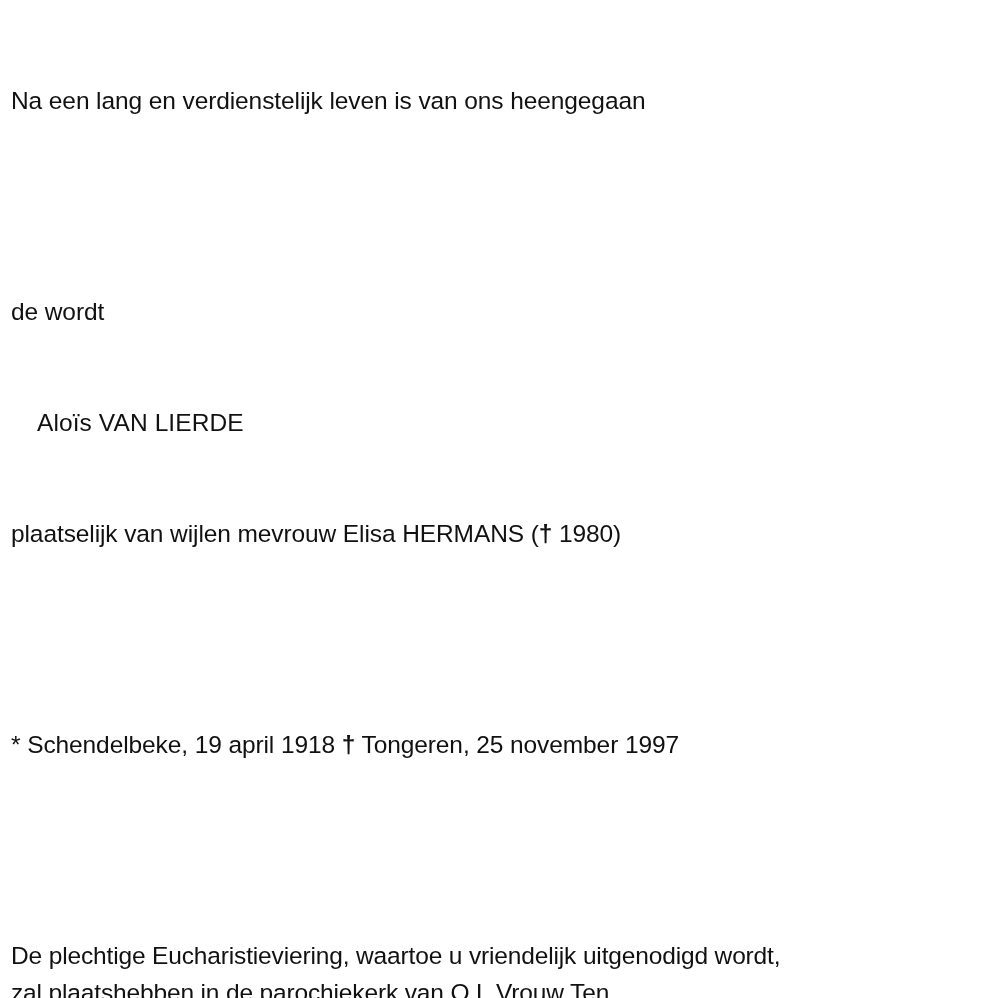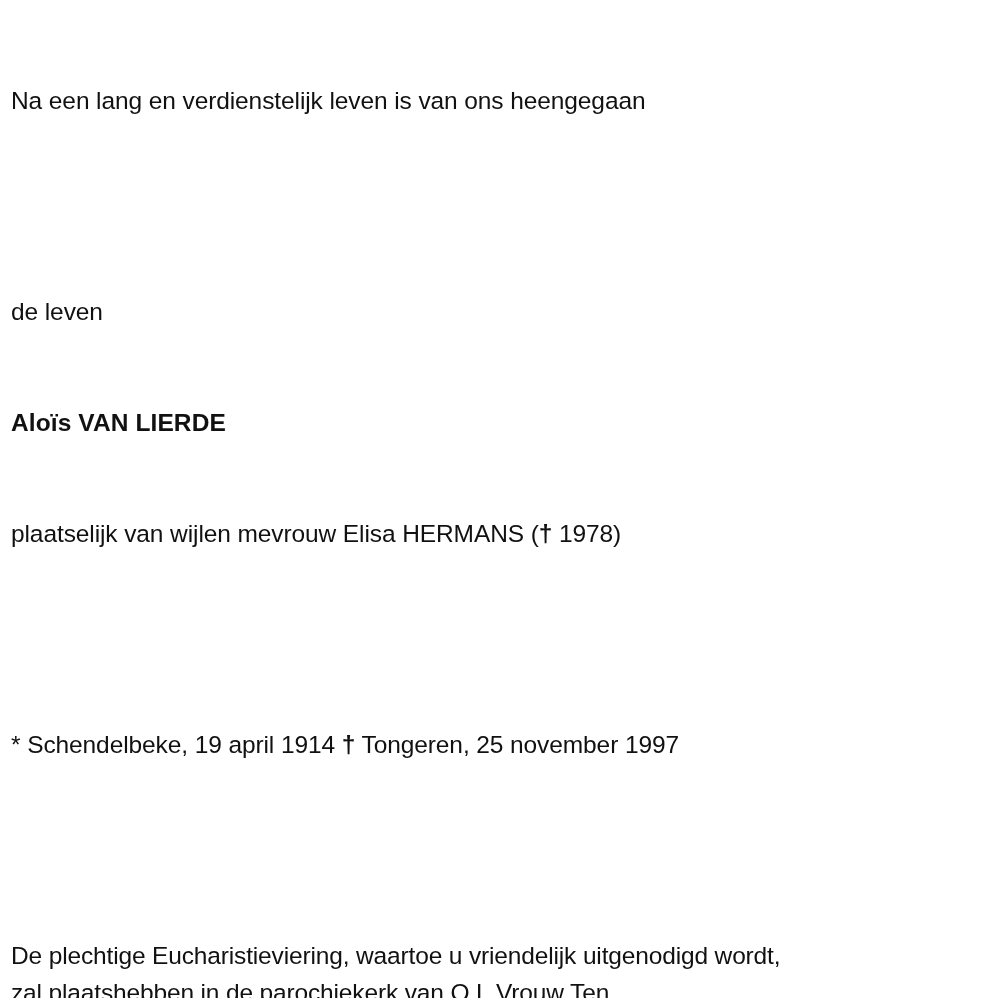"de leven" span.line { text: leven -> wordt }
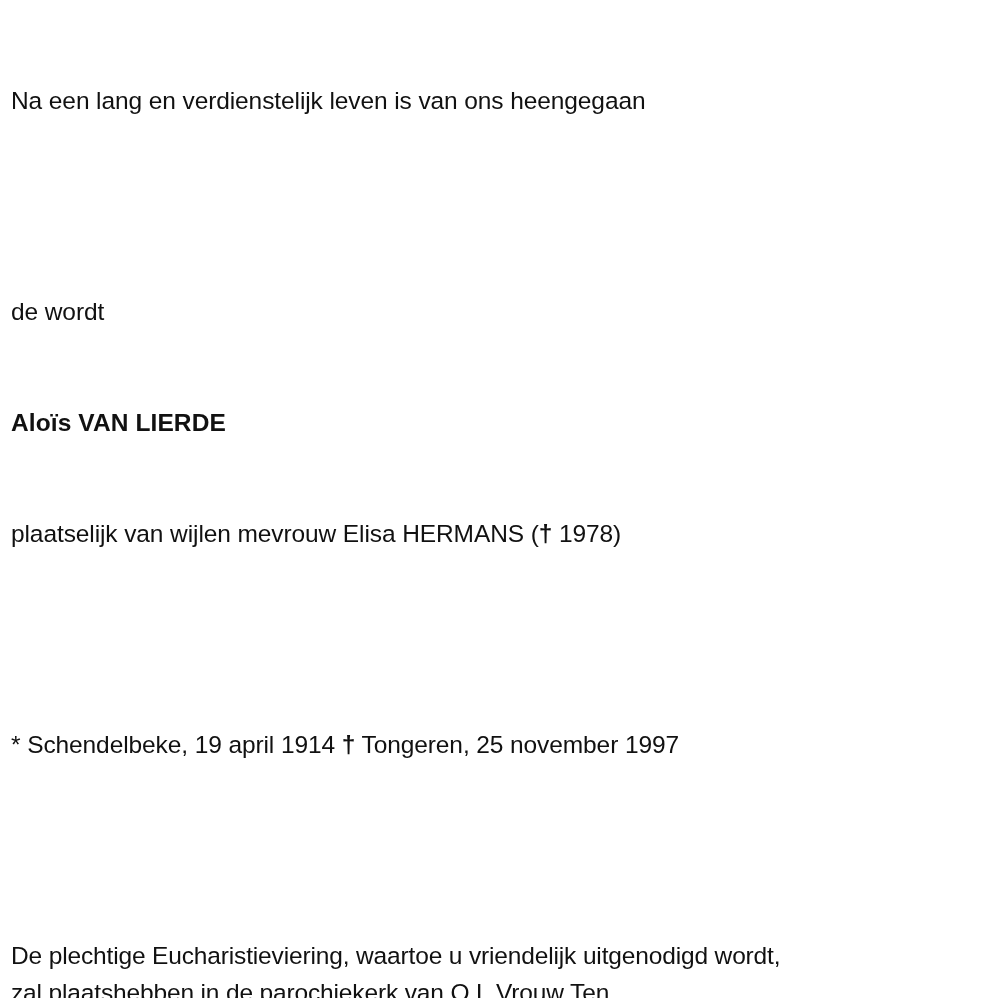"Aloïs VAN LIERDE" .line.name { font-weight: 700 -> 400; margin-left: none -> 26px }
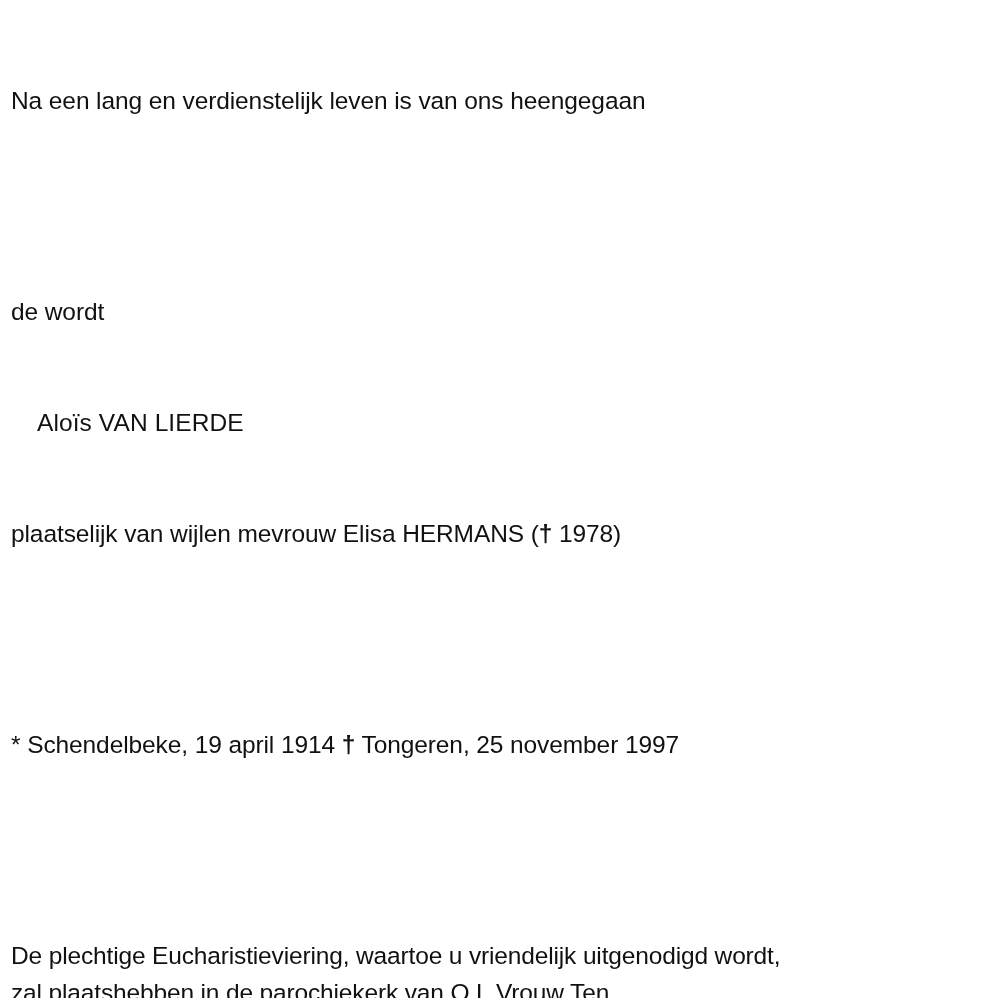"1978)" span { text: 1978 -> 1980 }
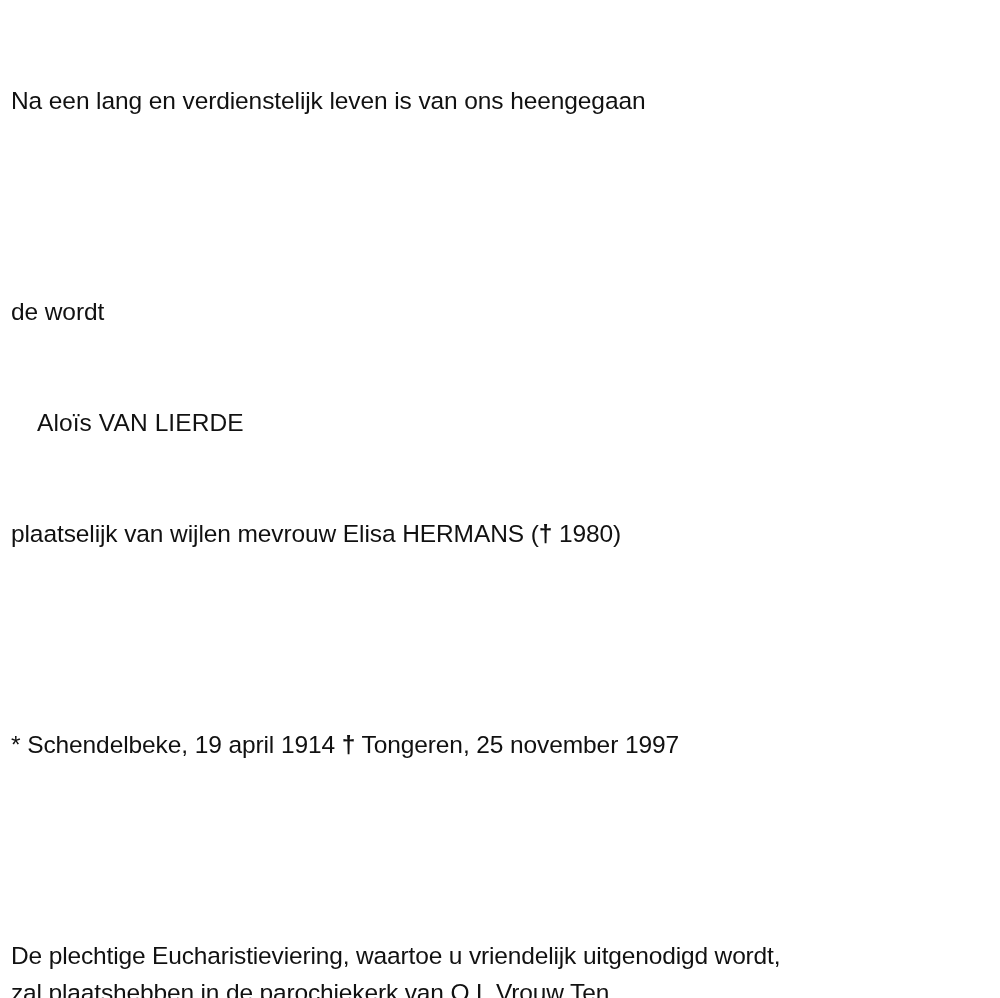"* Schendelbeke, 19 april 1914" span { text: 1914 -> 1918 }
